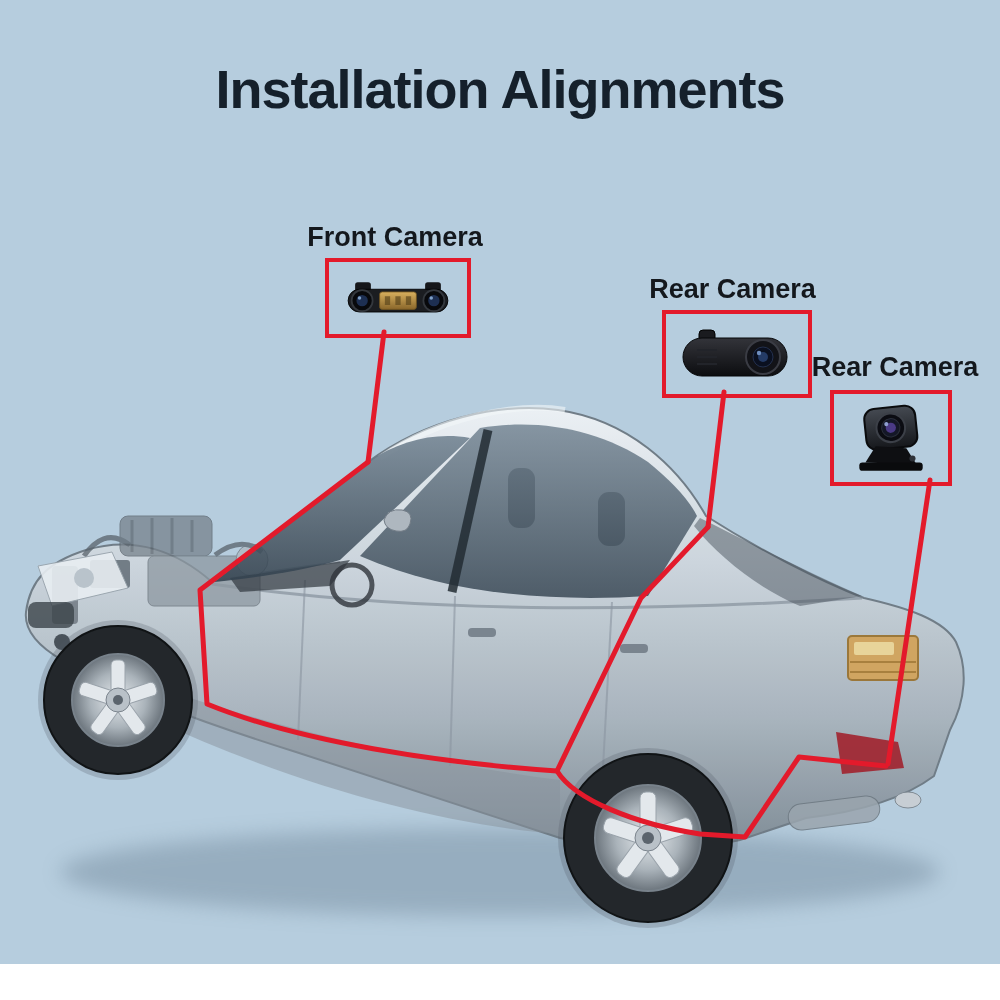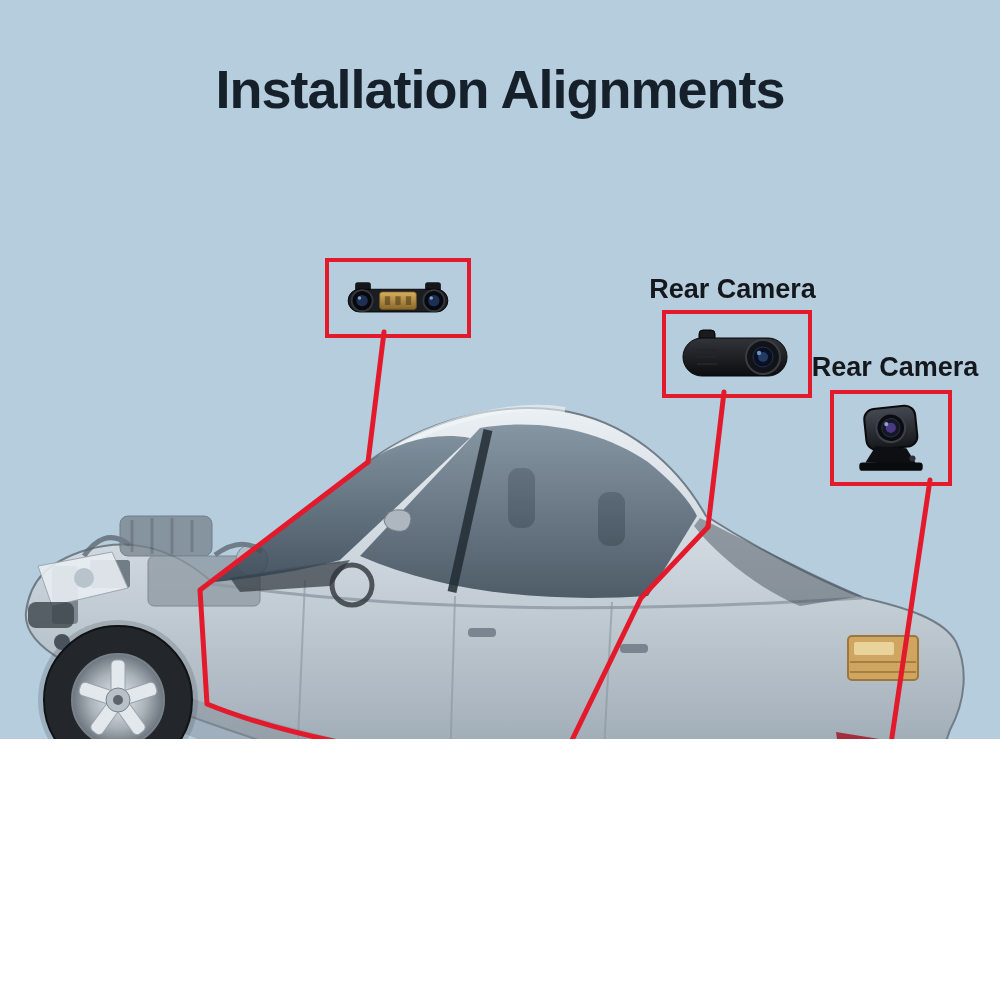"Installation Alignments" .canvas { height: 739px -> 964px }
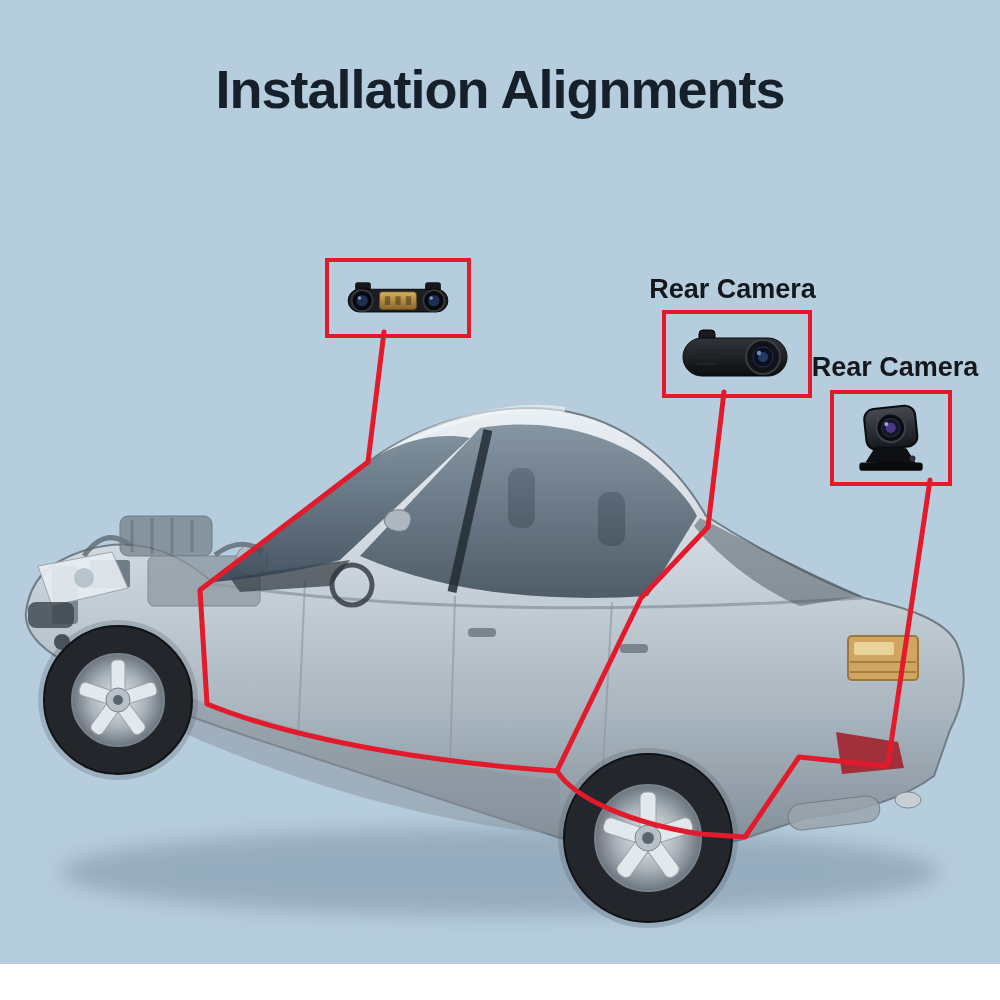"Front Camera" div.callout-label { html: none -> <div>Front Camera</div> }
